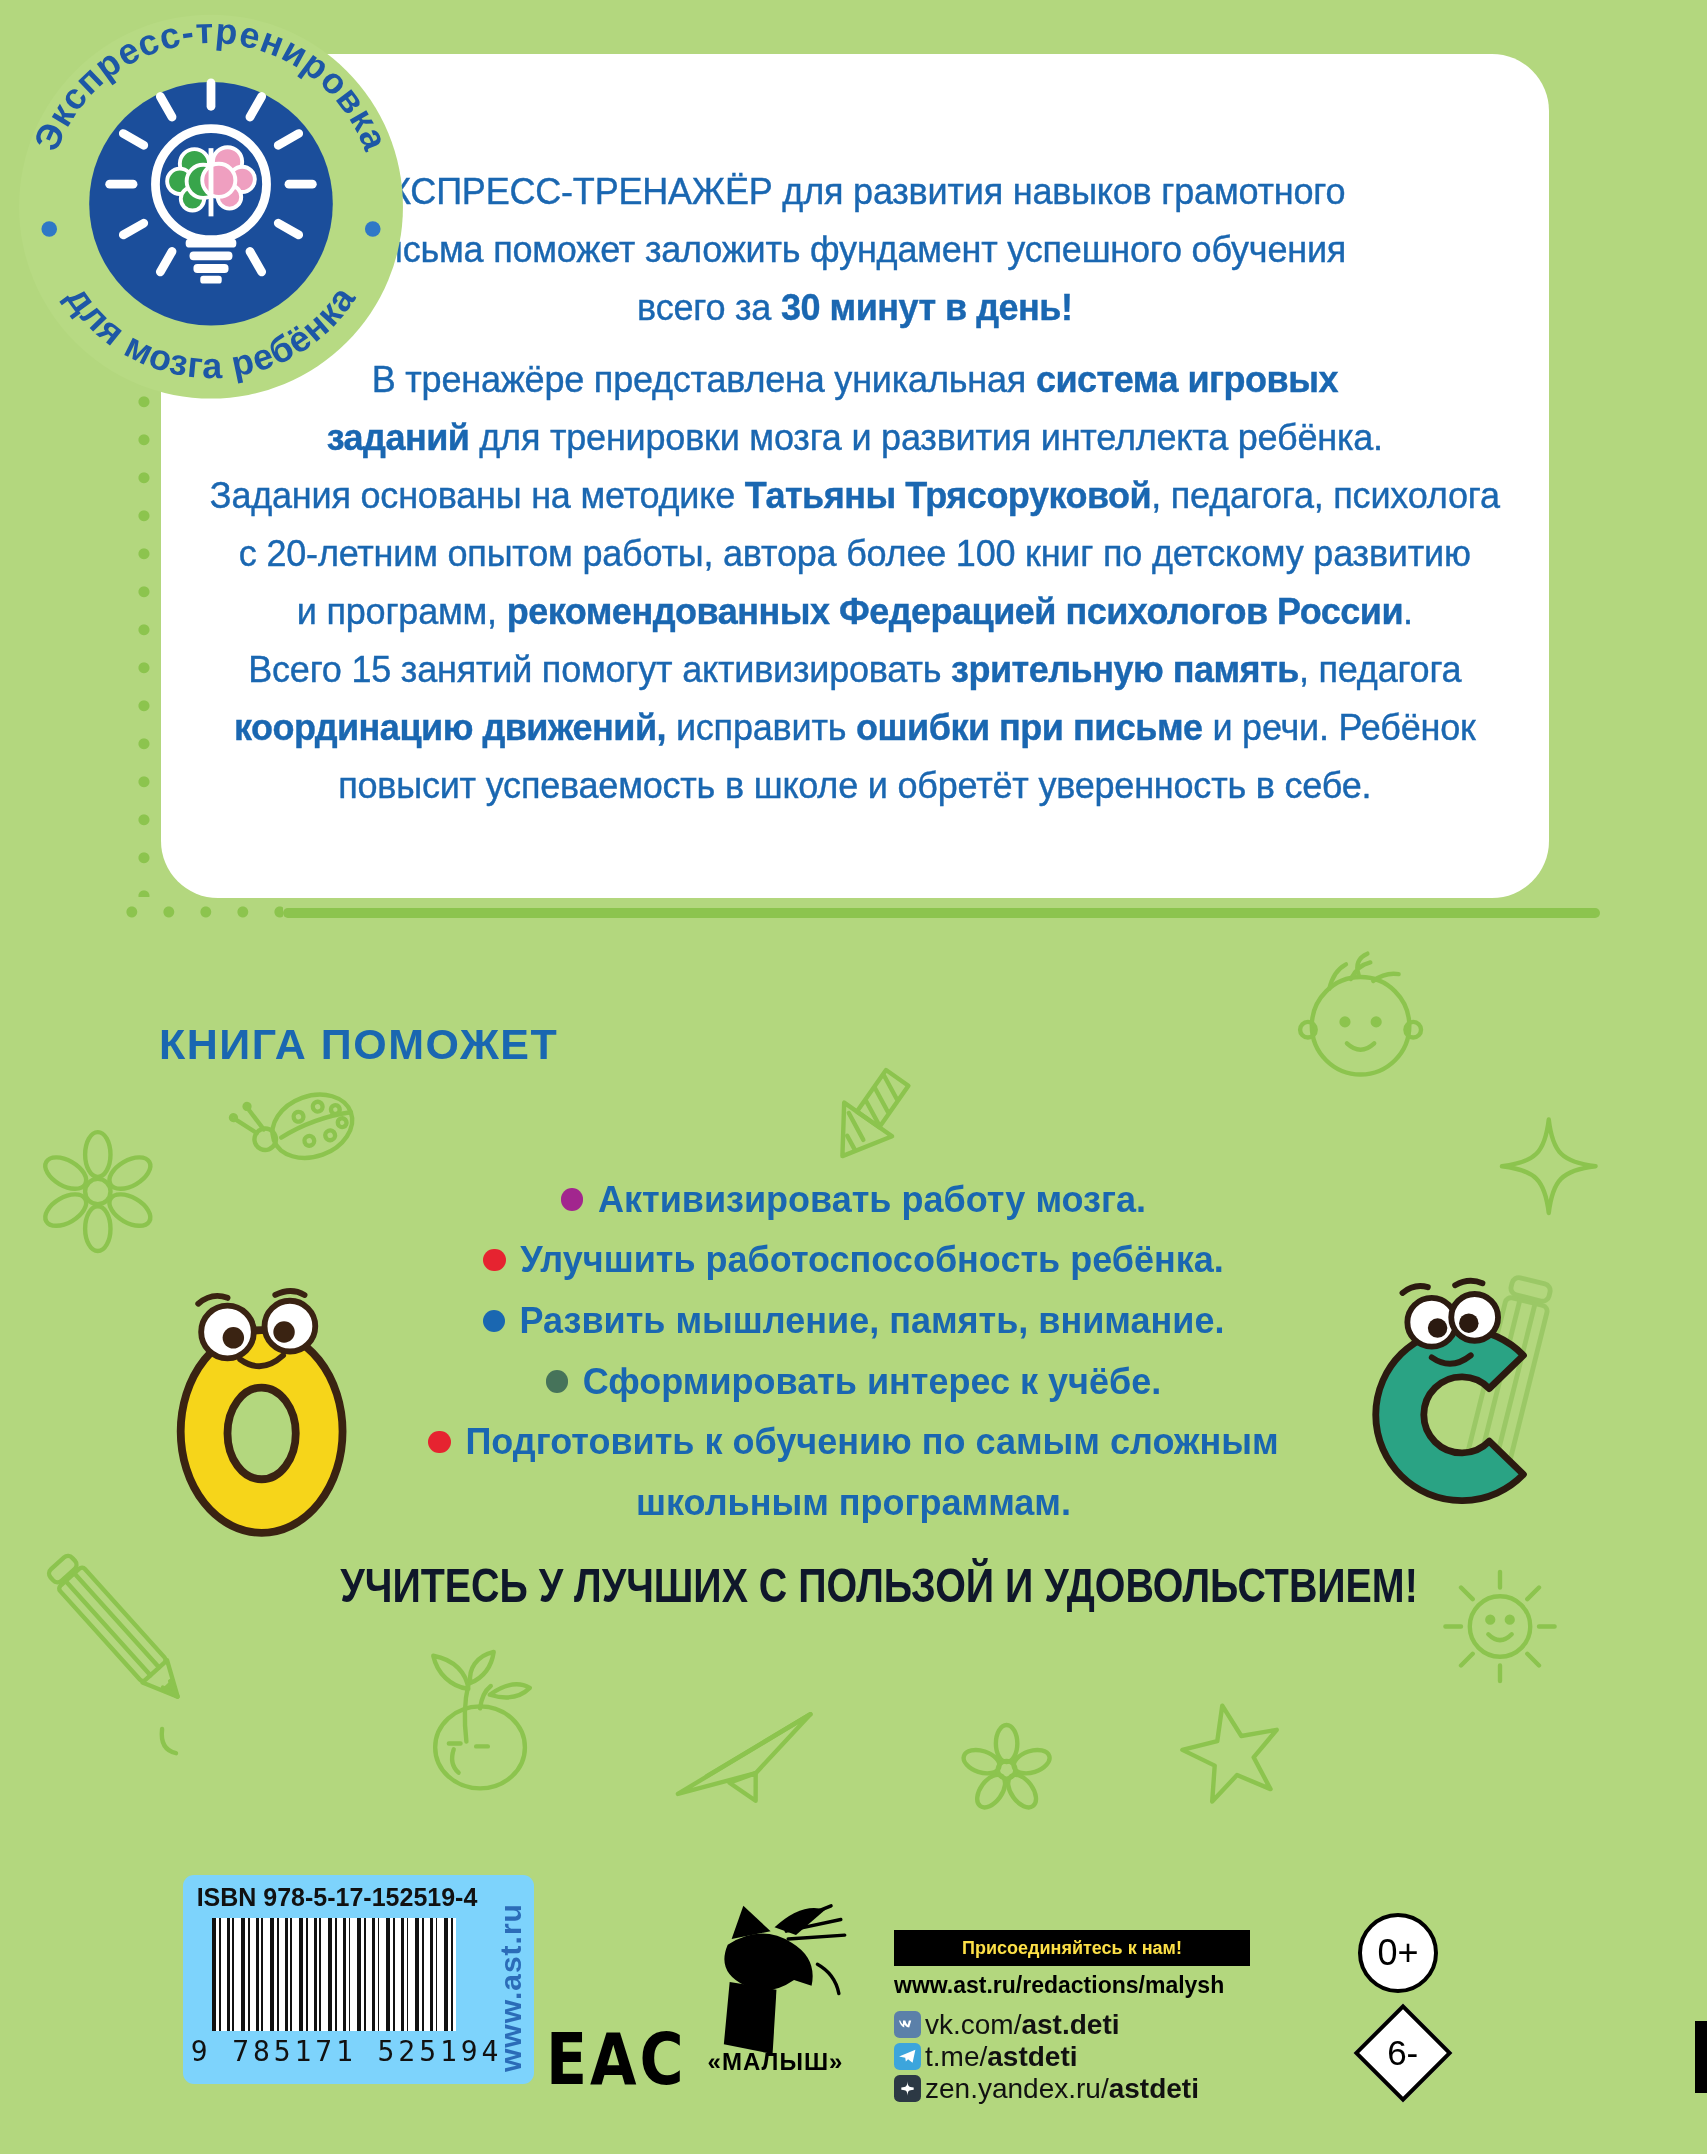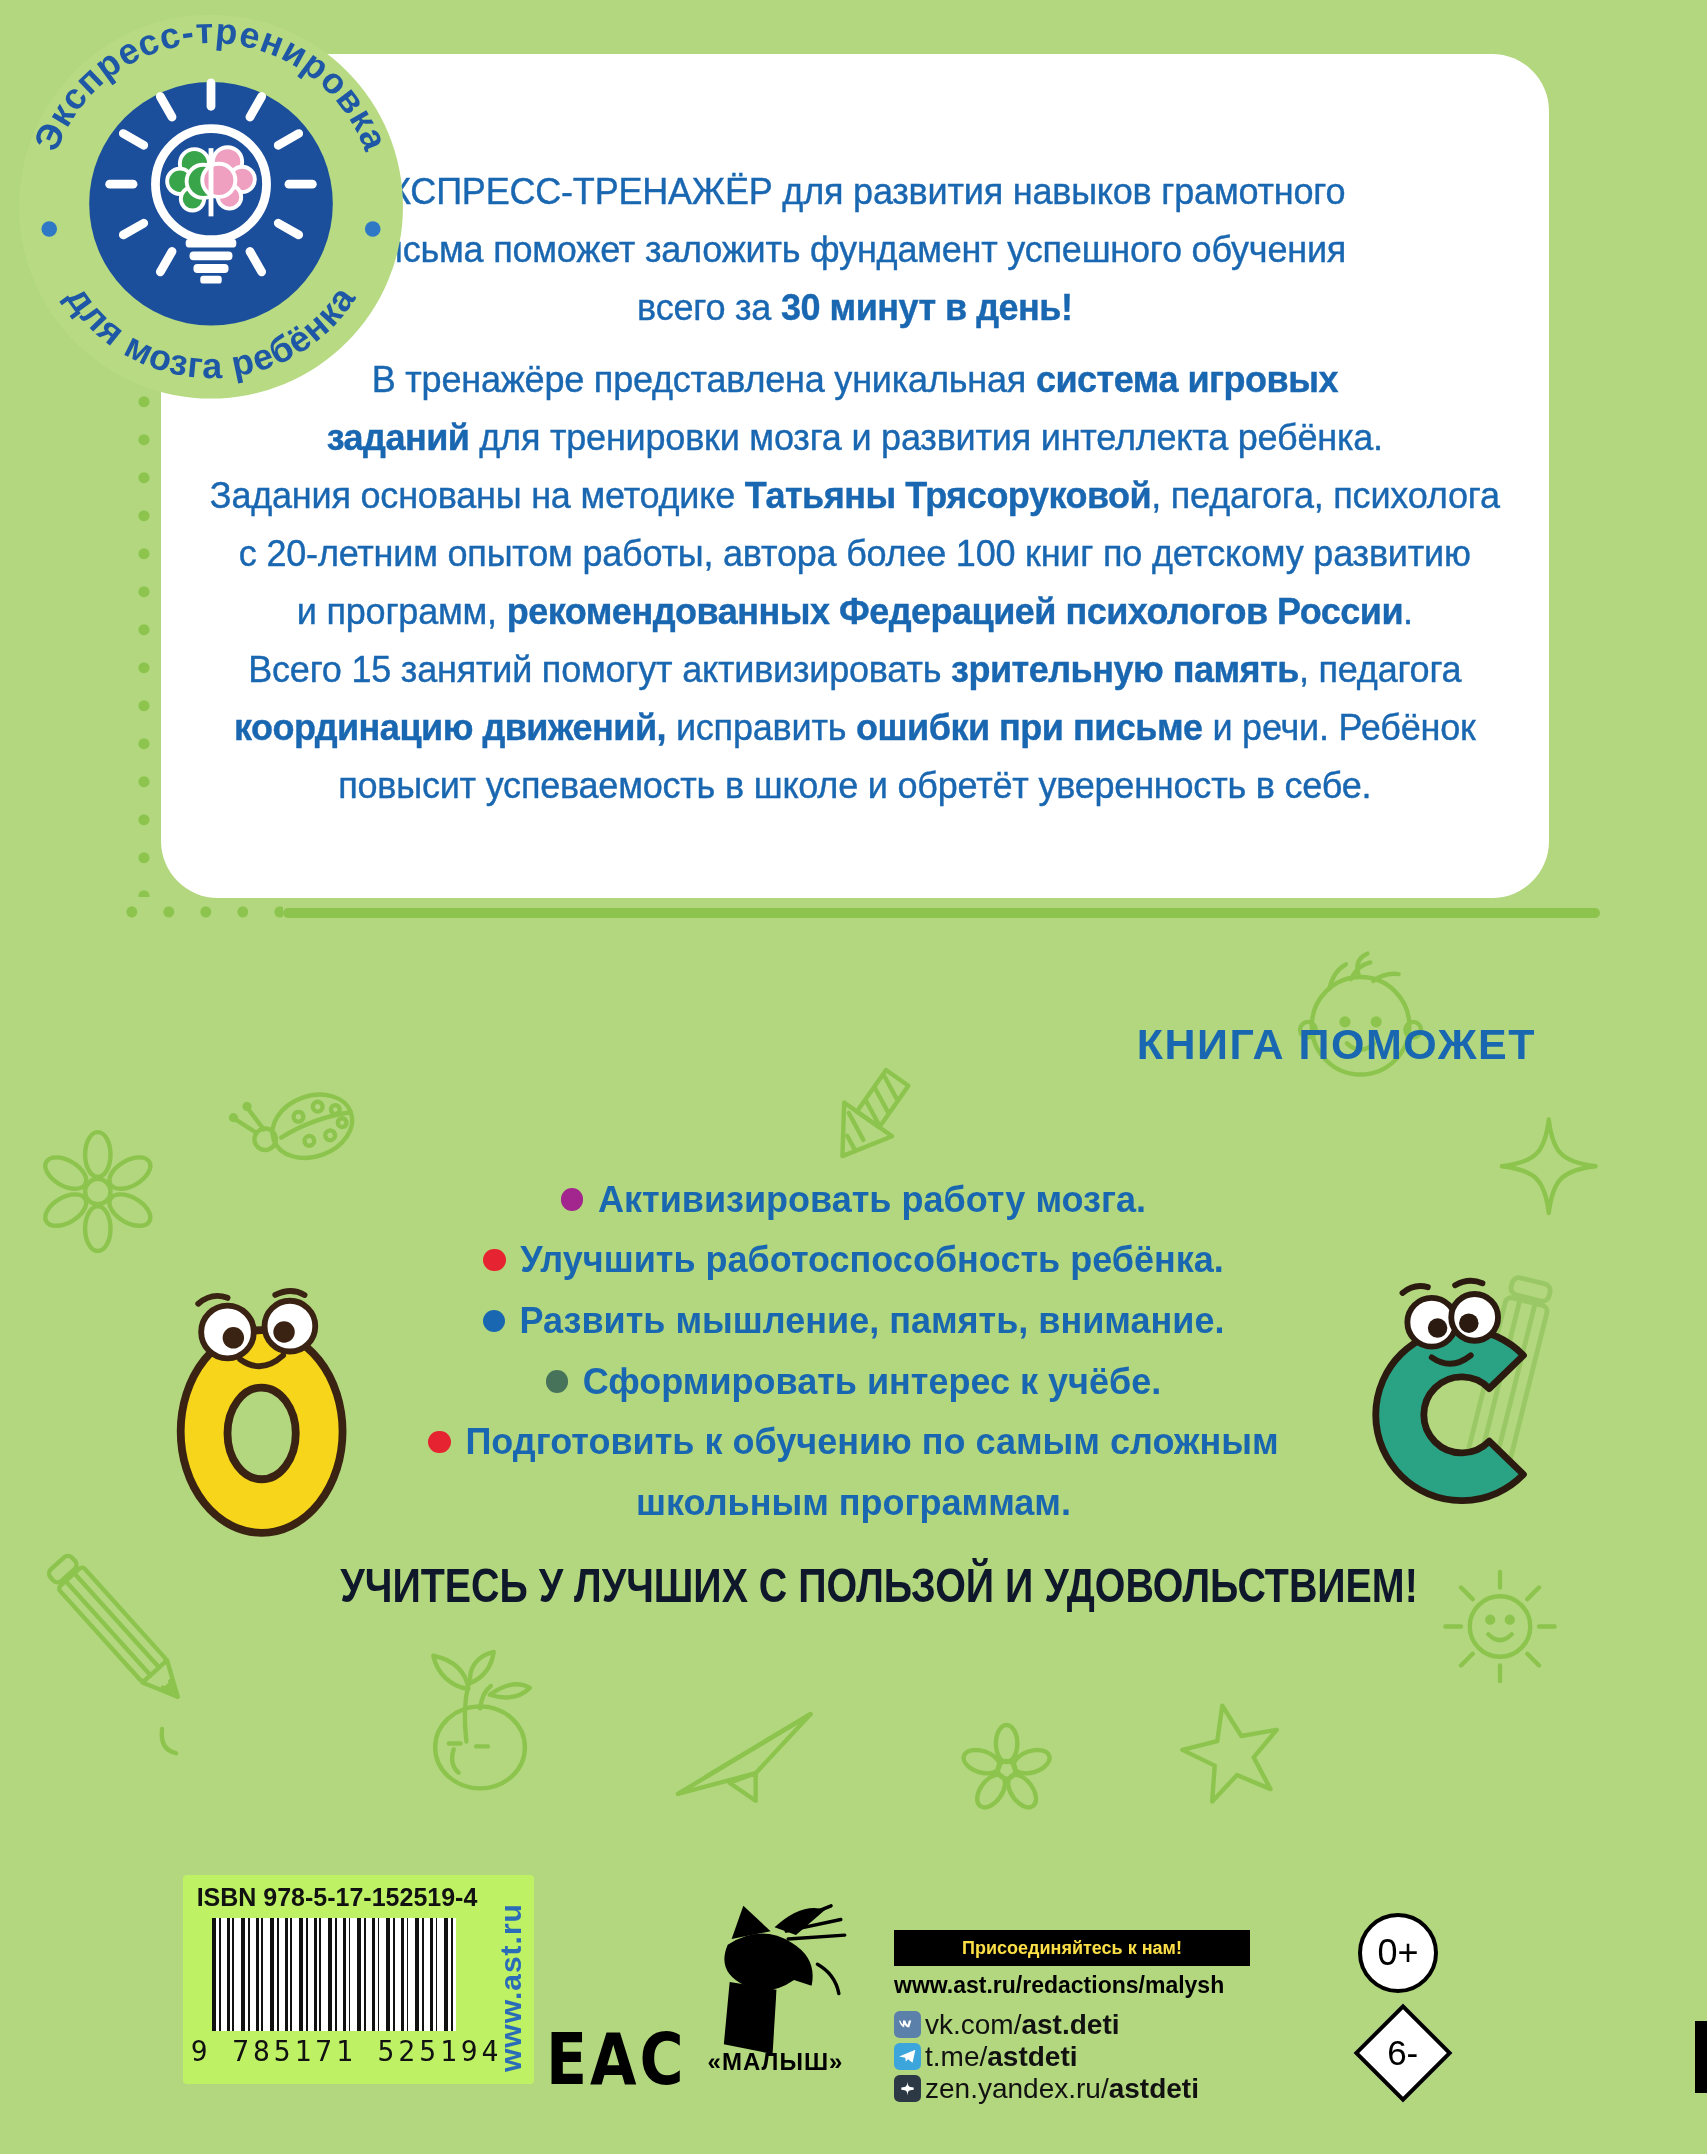"КНИГА ПОМОЖЕТ" .helps-title { left: 171px -> 159px; text-align: right -> left }
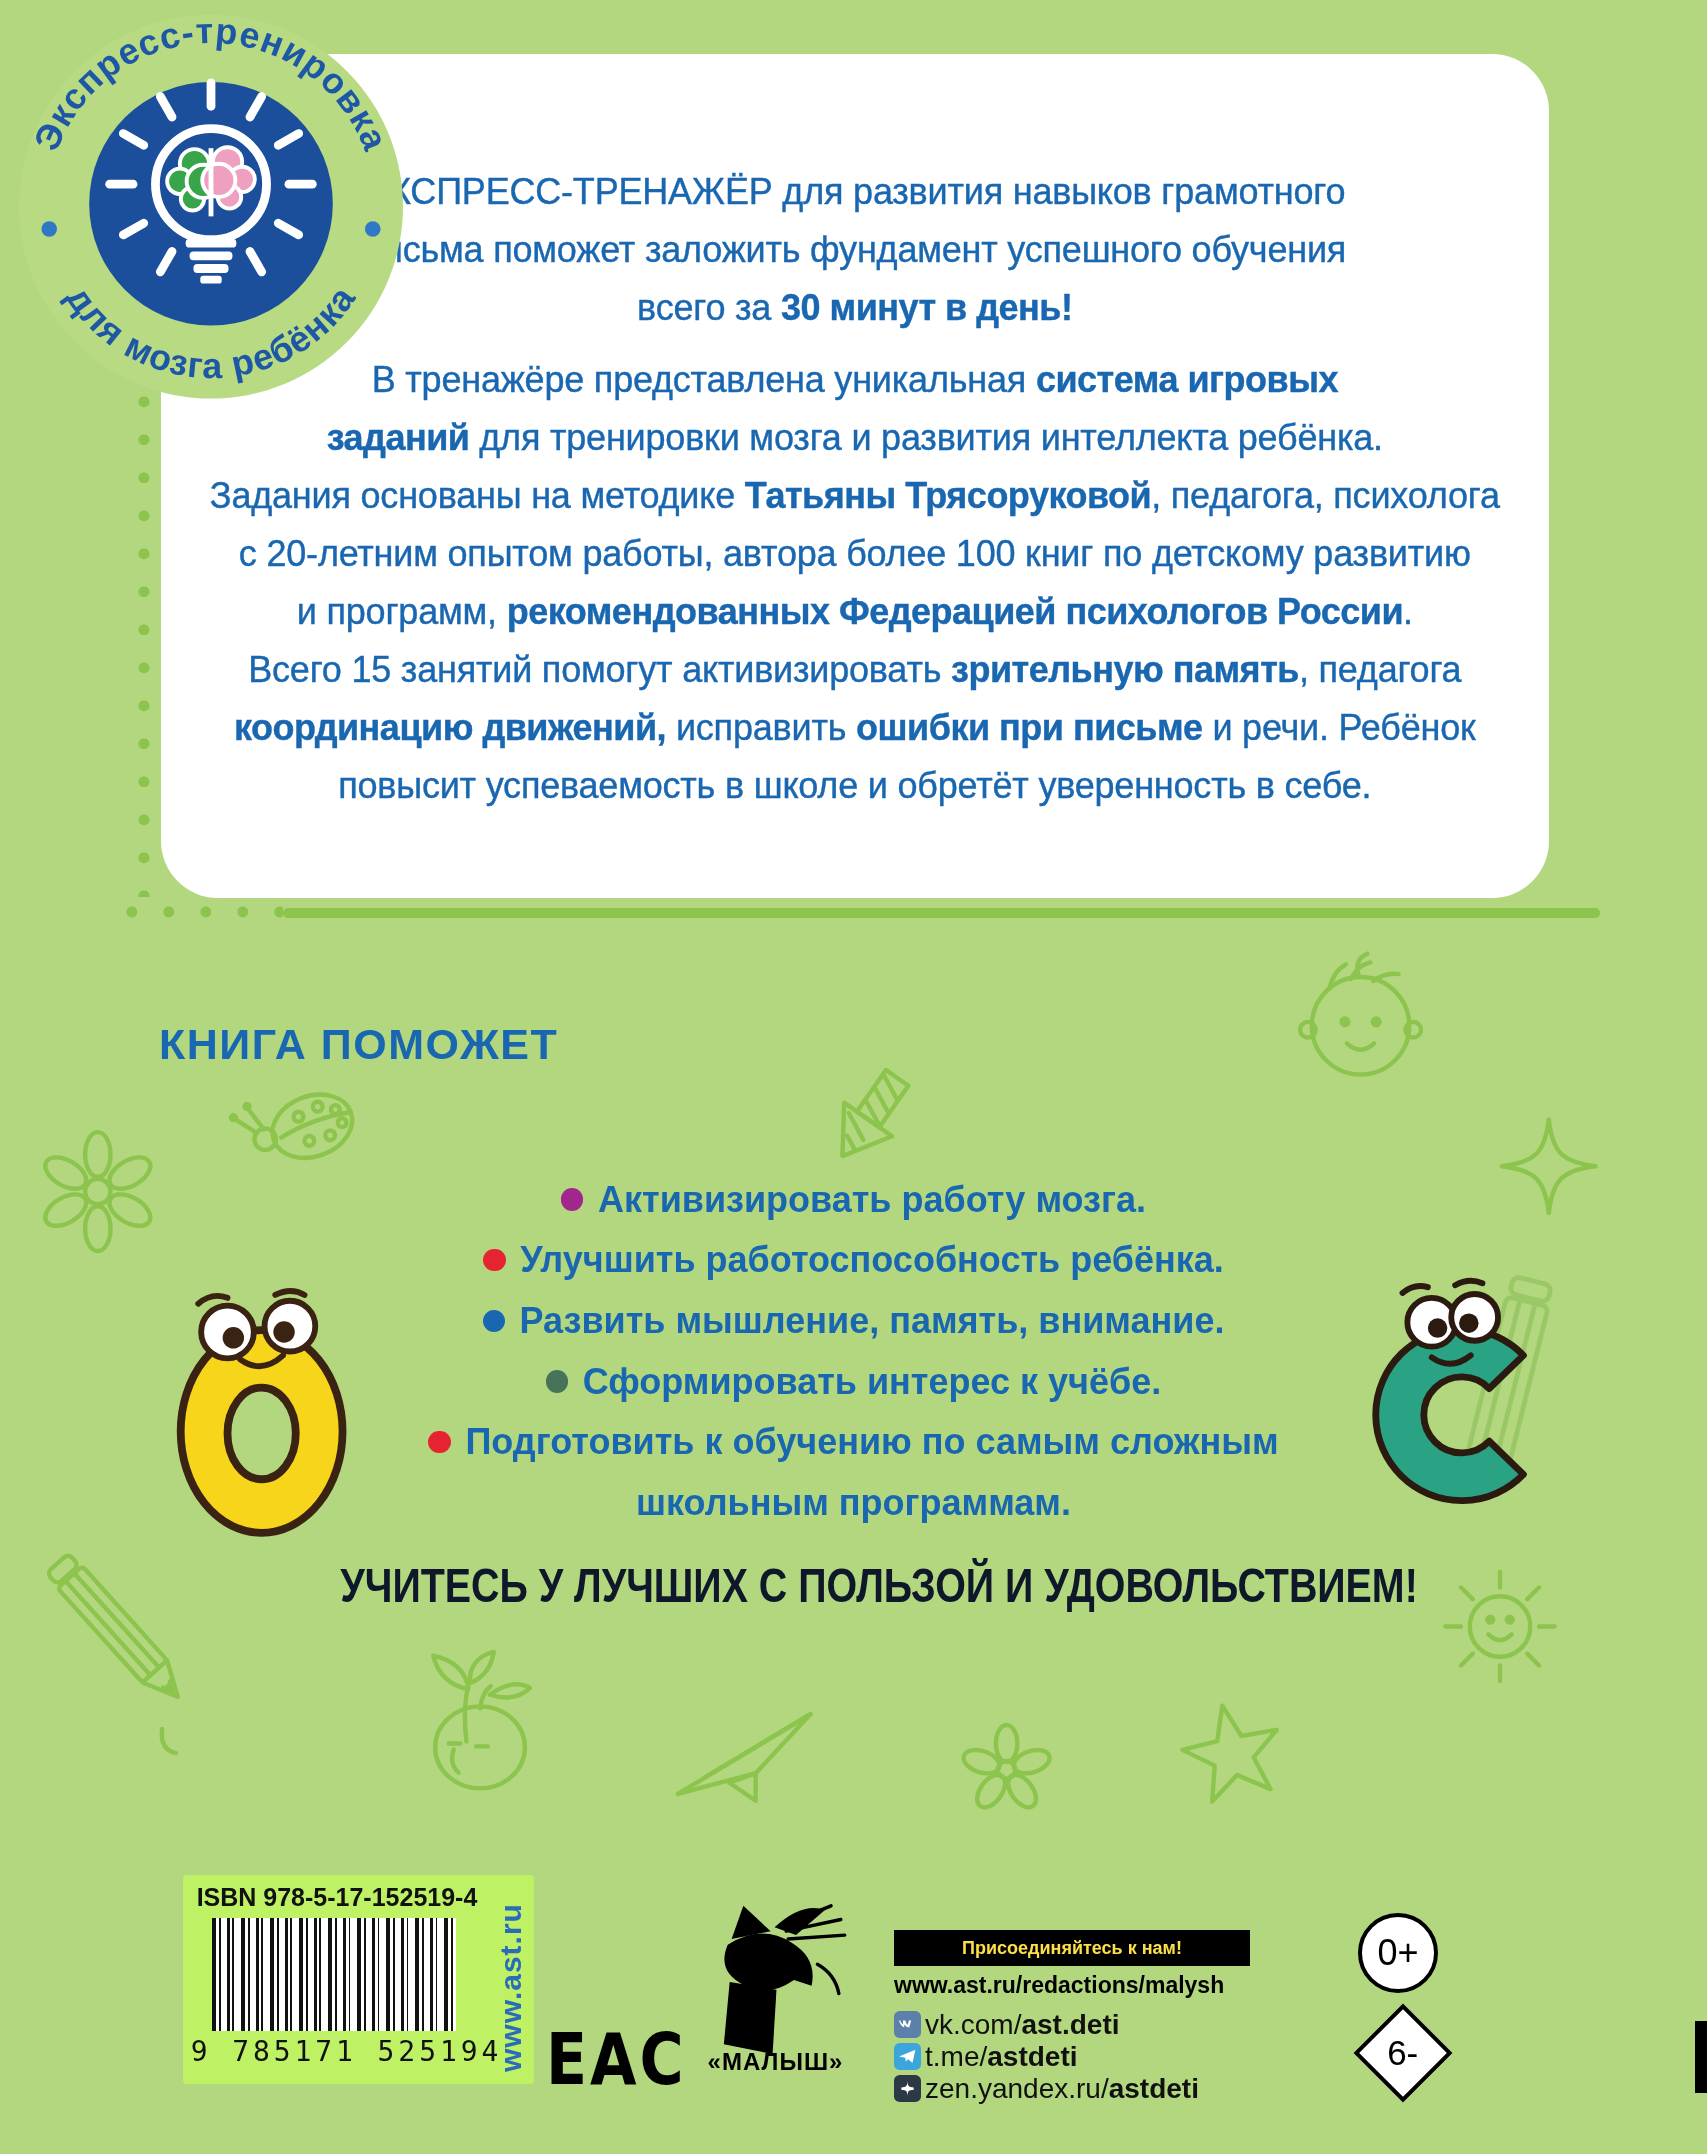"ISBN 978-5-17-152519-4" .isbn-box { background: #bef264 -> #7dd3fc; border-radius: 4px -> 11px }
